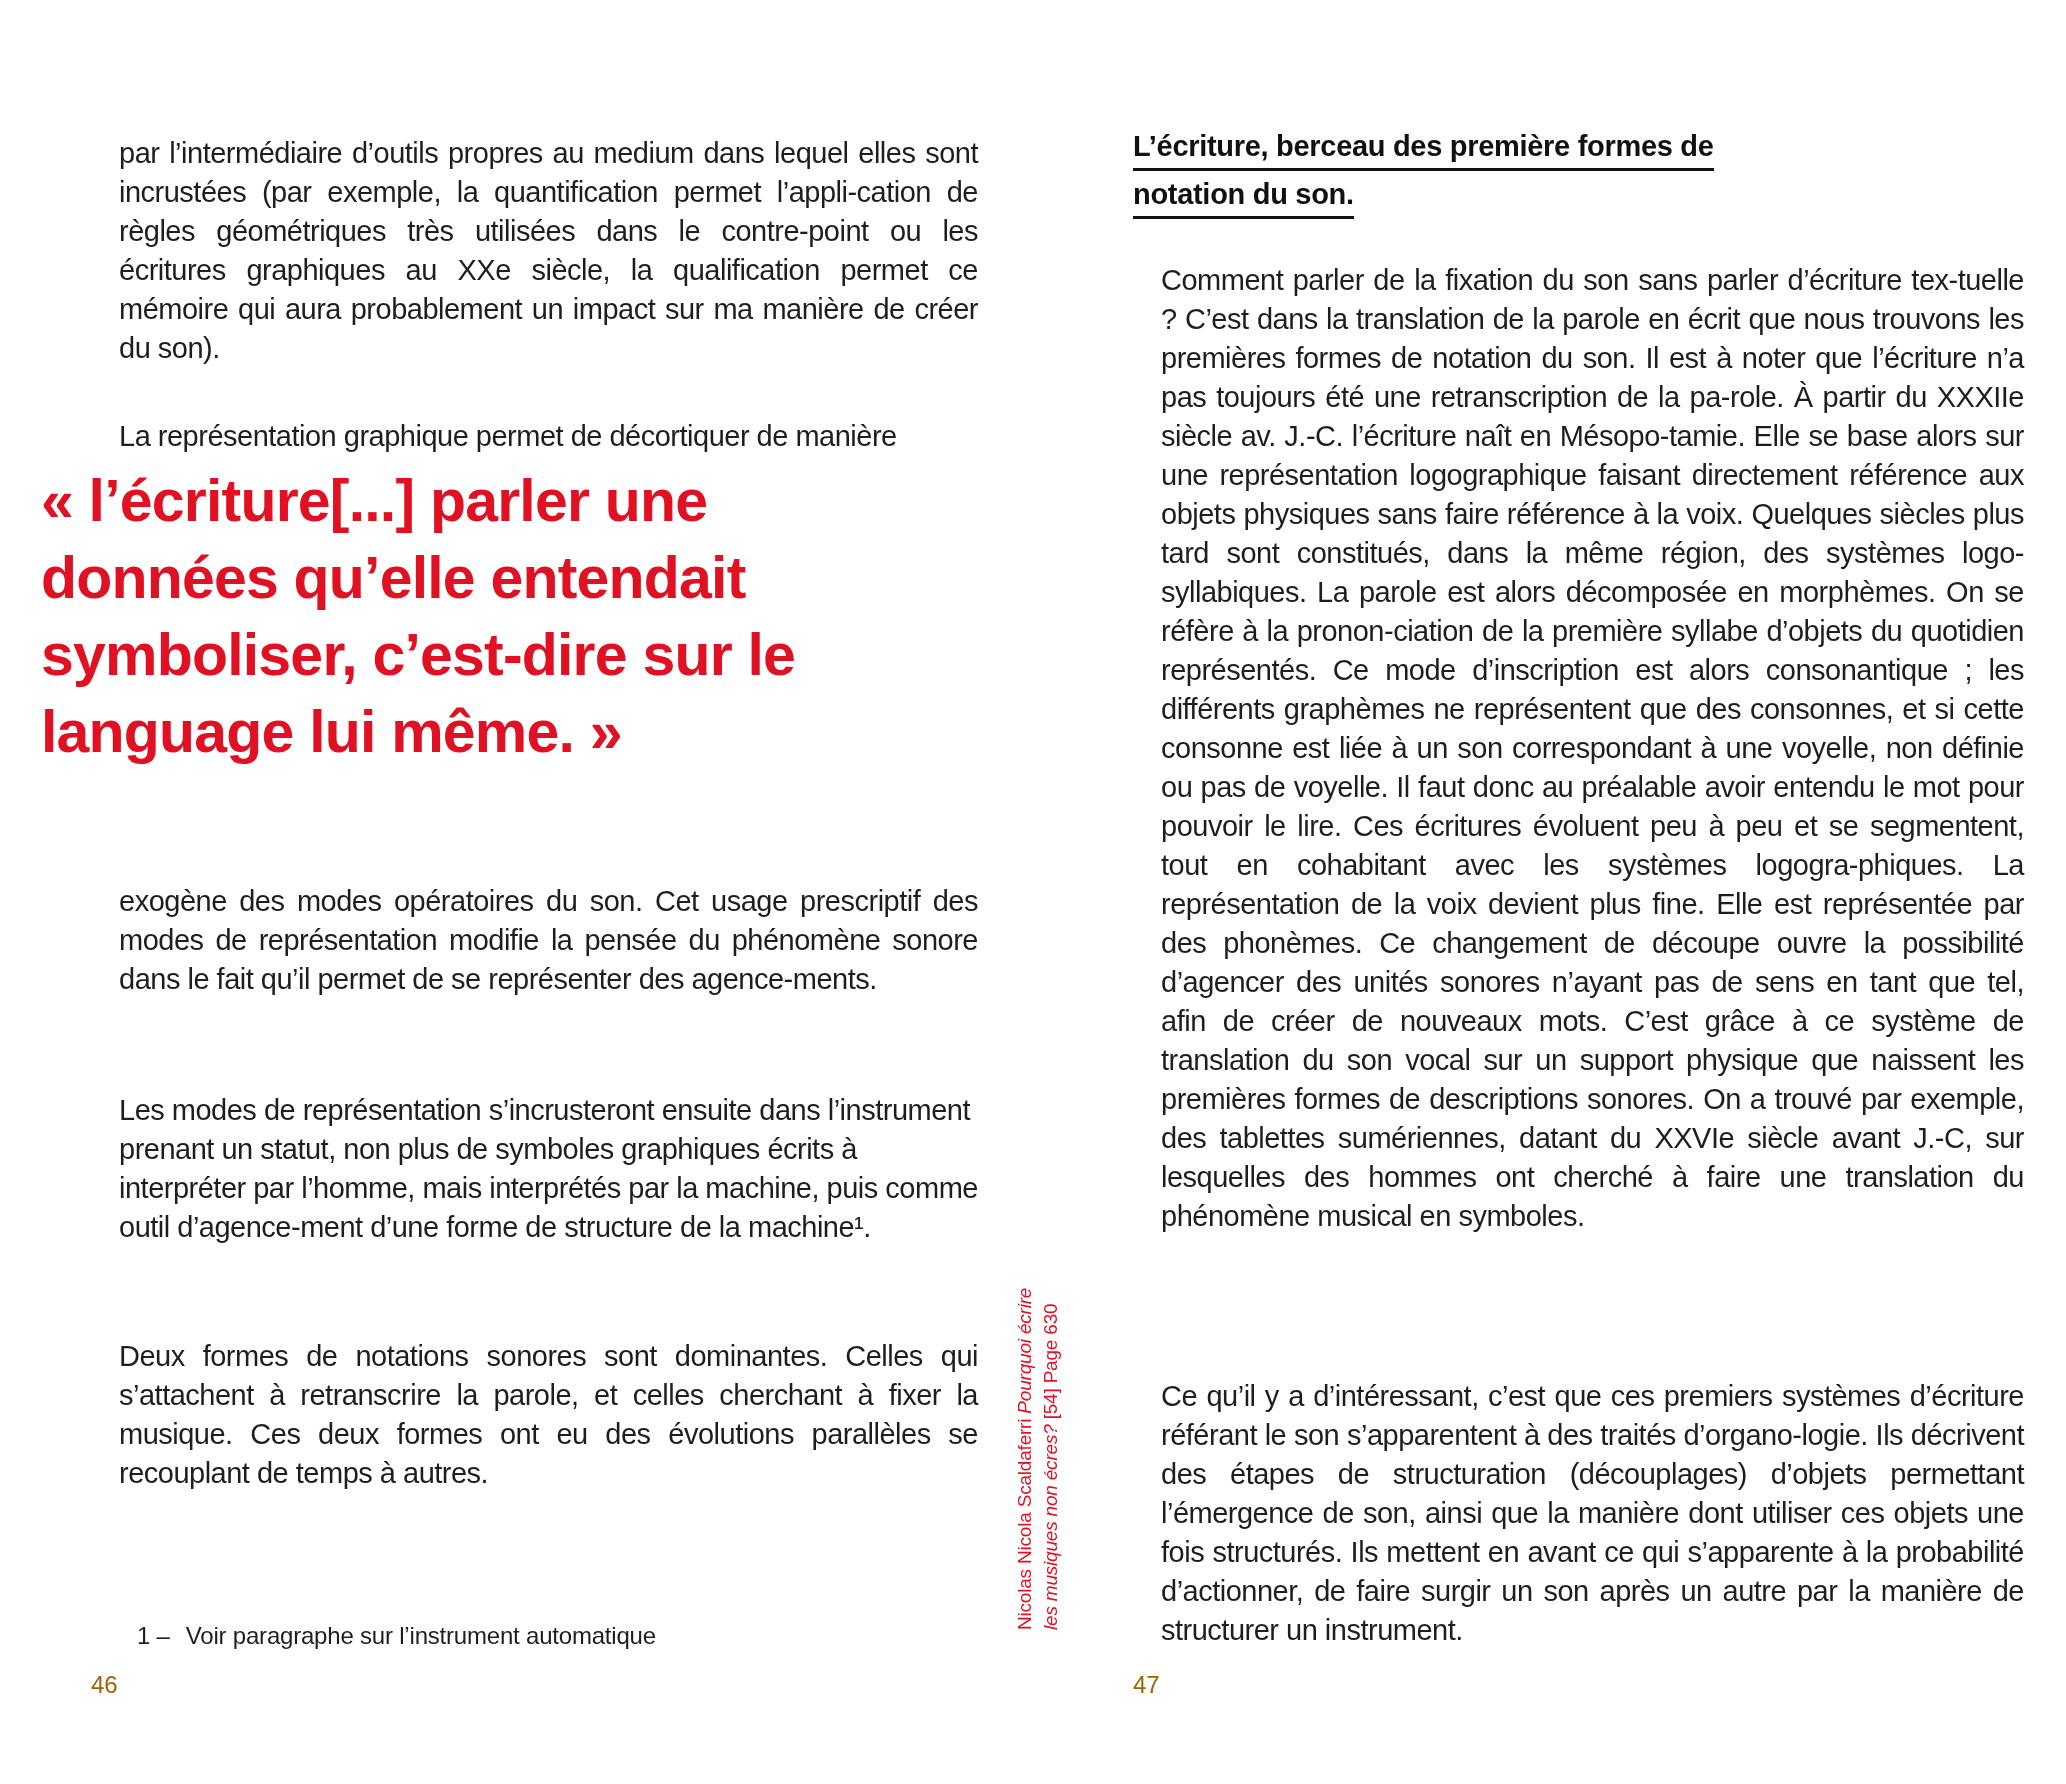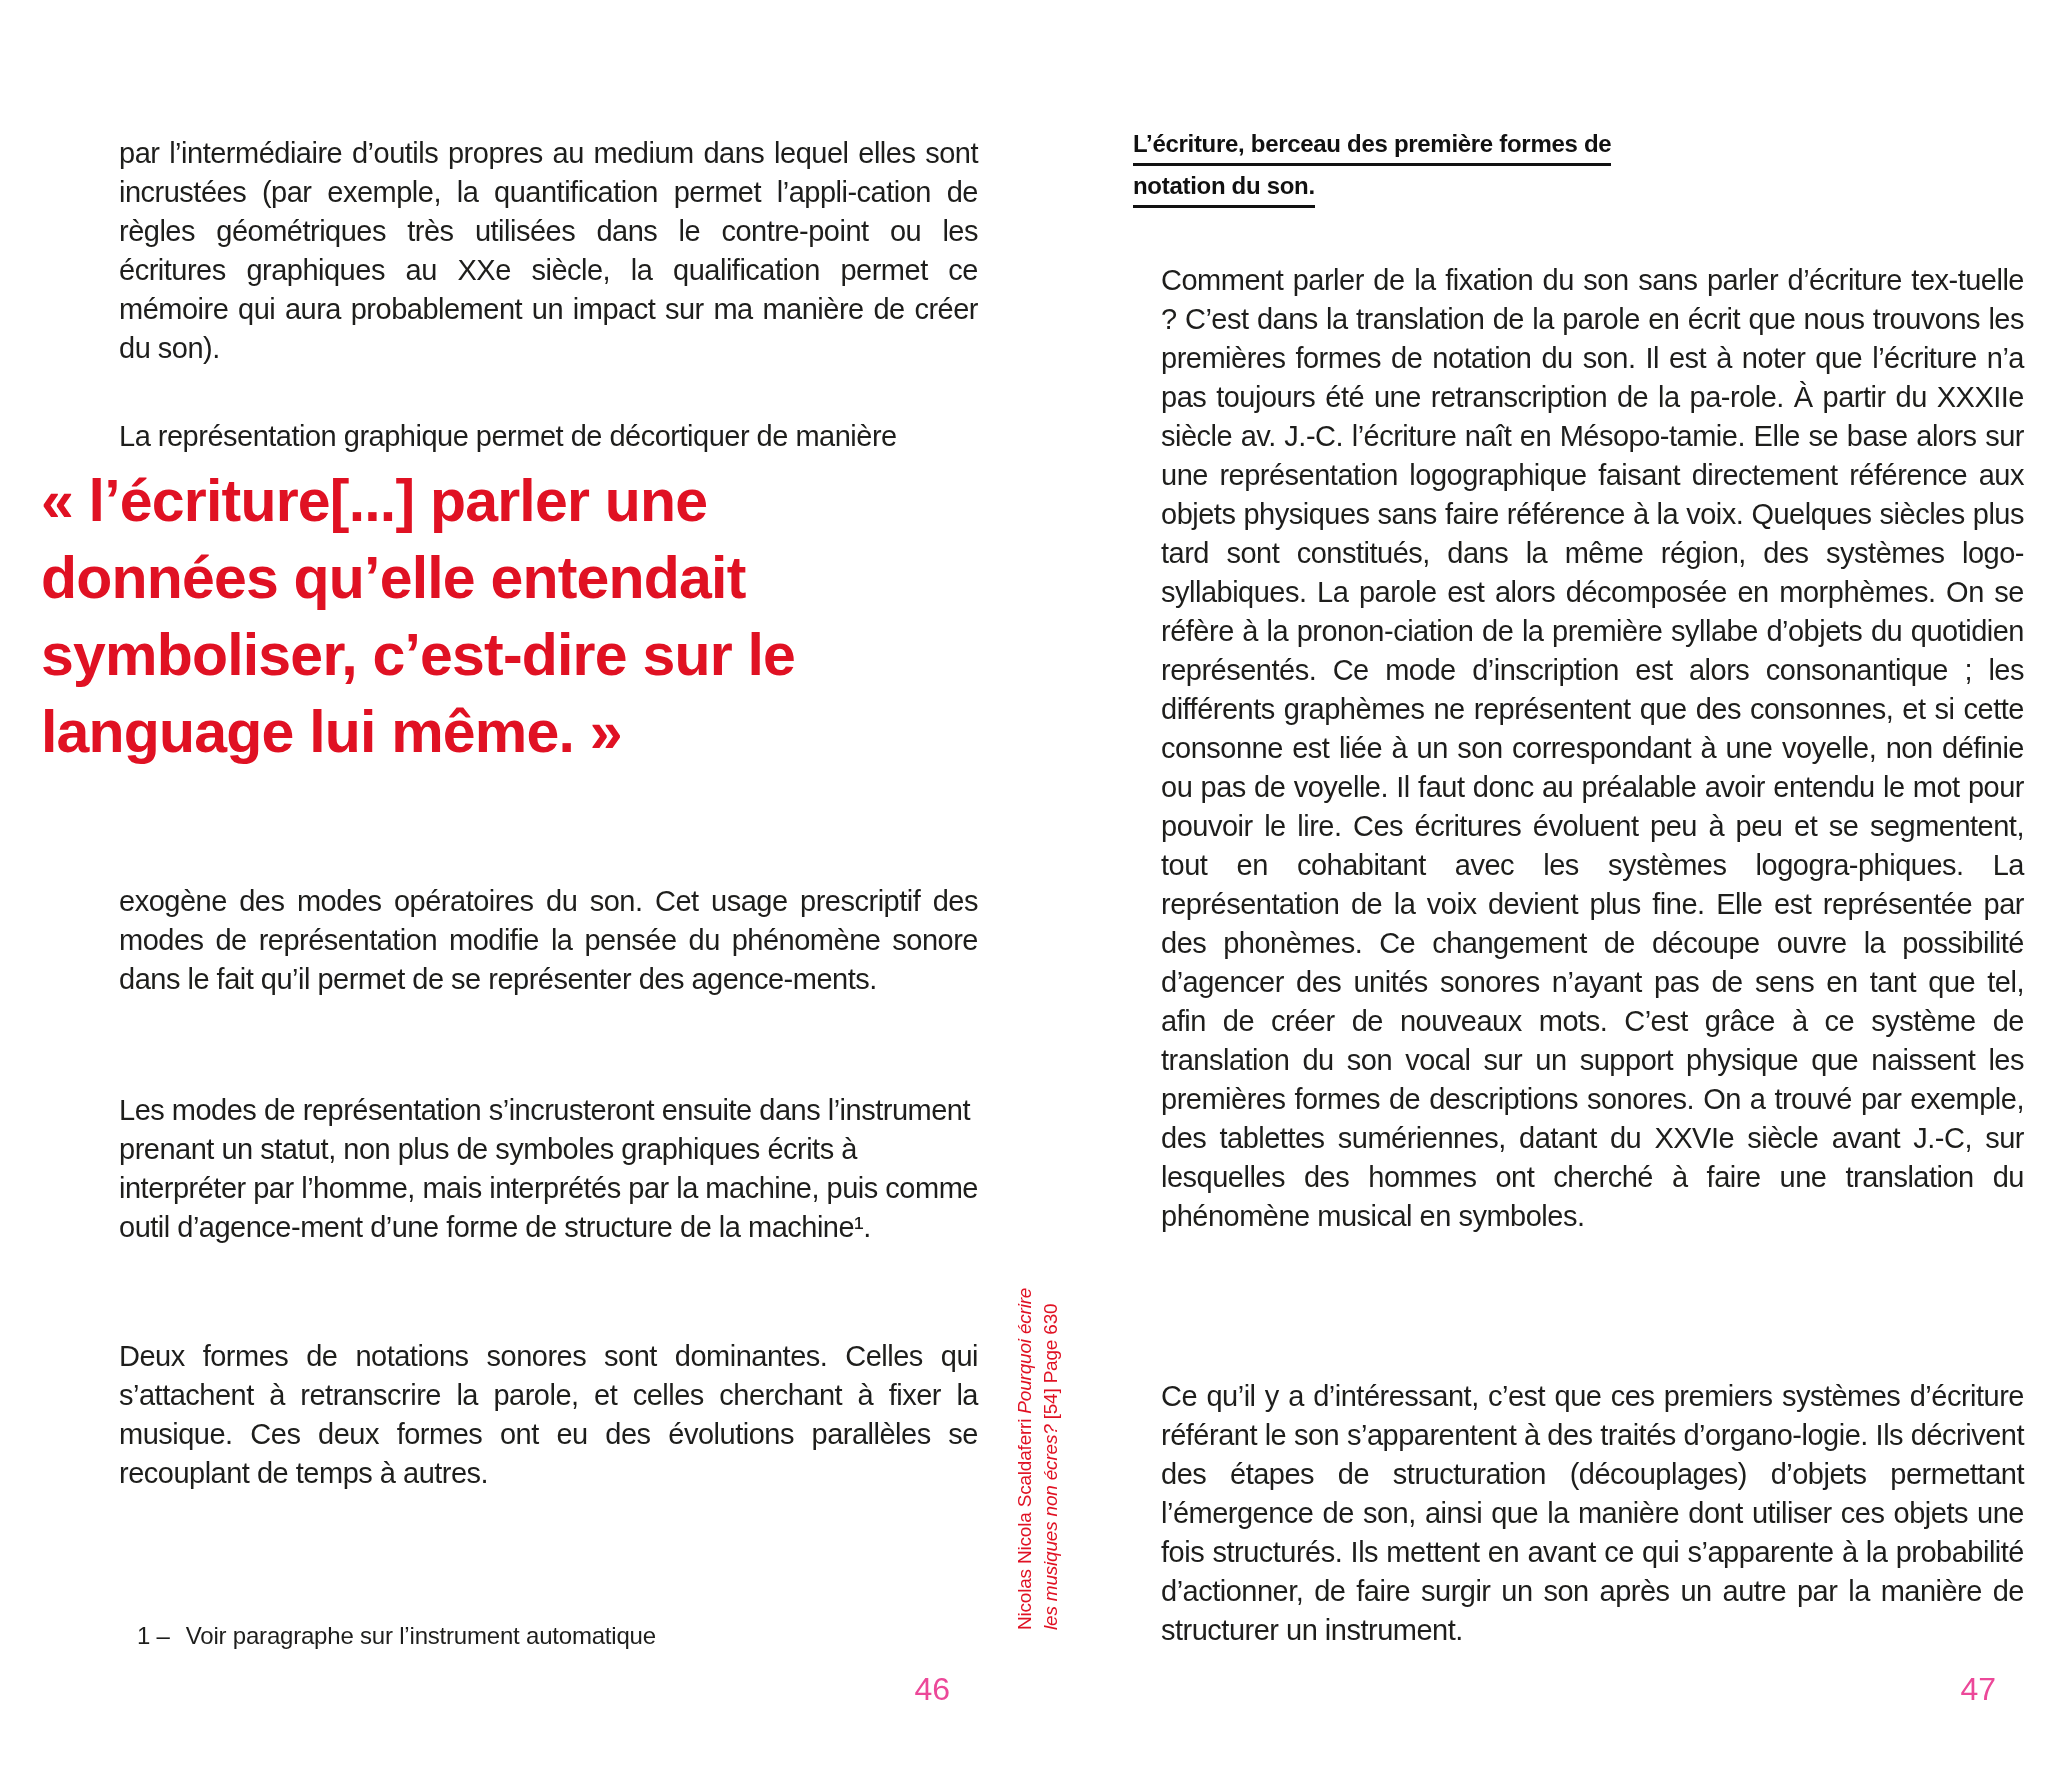"L’écriture, berceau des première formes" .heading { font-size: 24px -> 29px }
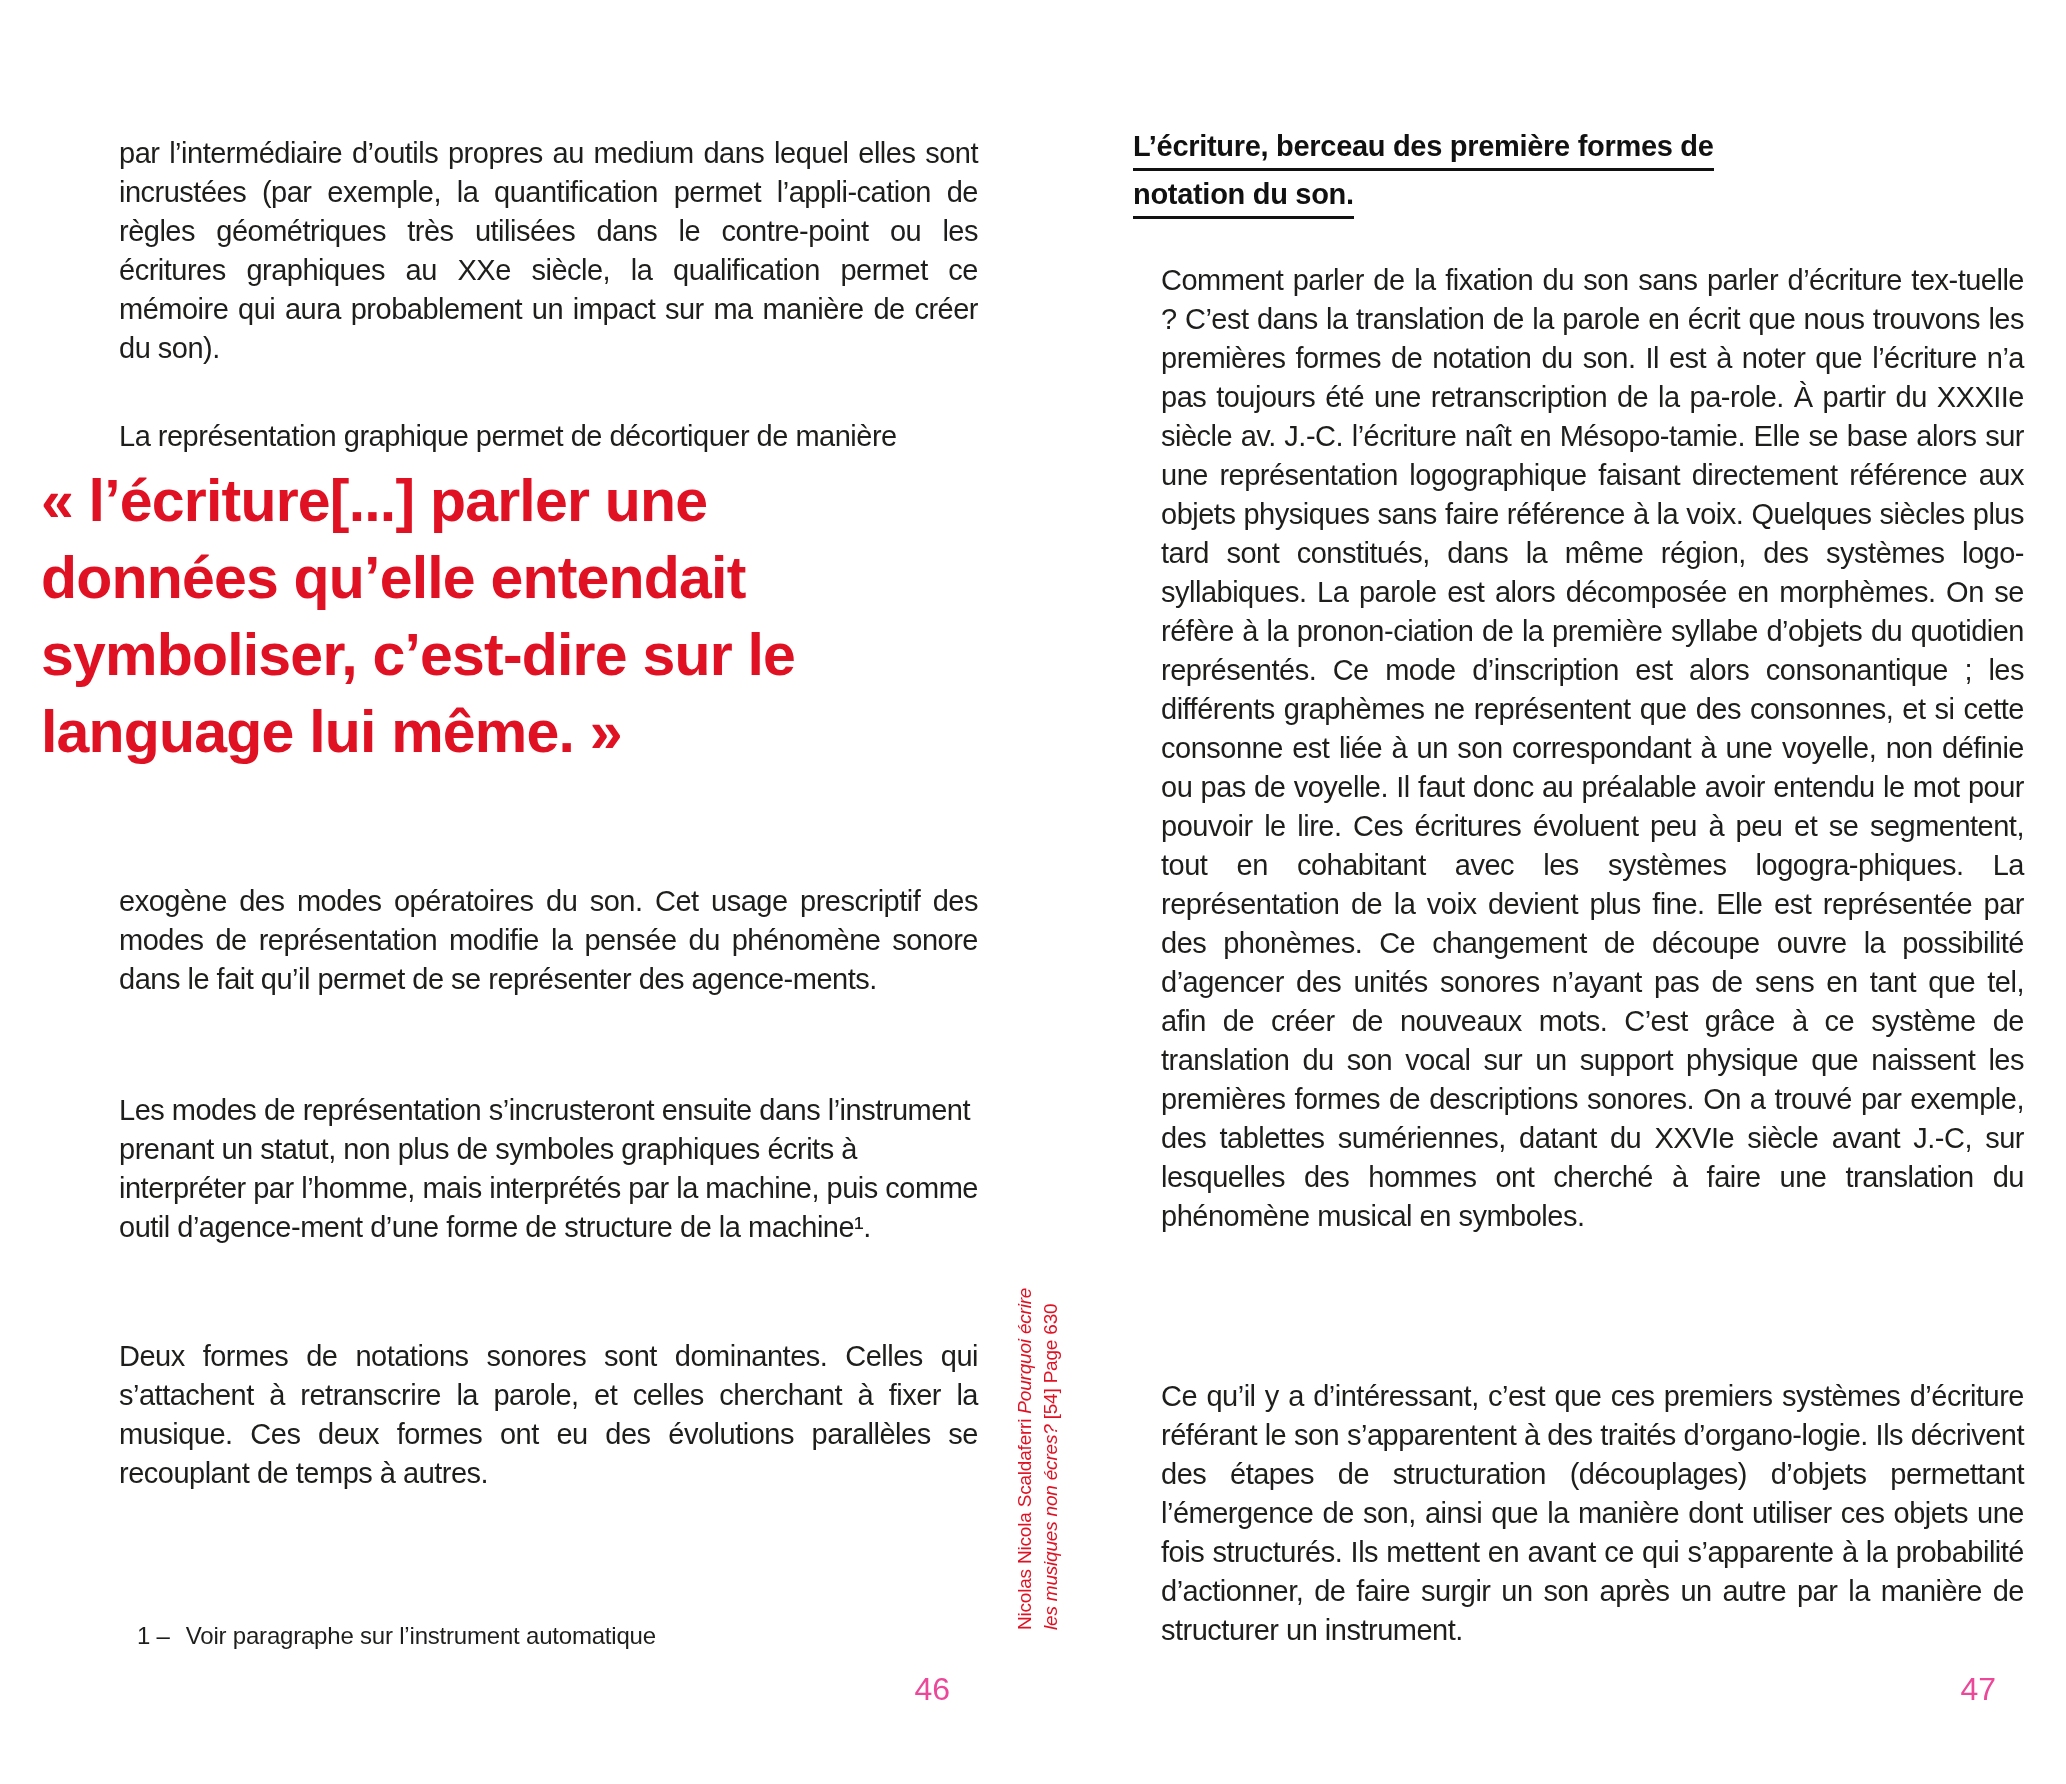"46" .page-number { color: #ec4899 -> #a16207; font-size: 32px -> 24px; text-align: right -> left }
